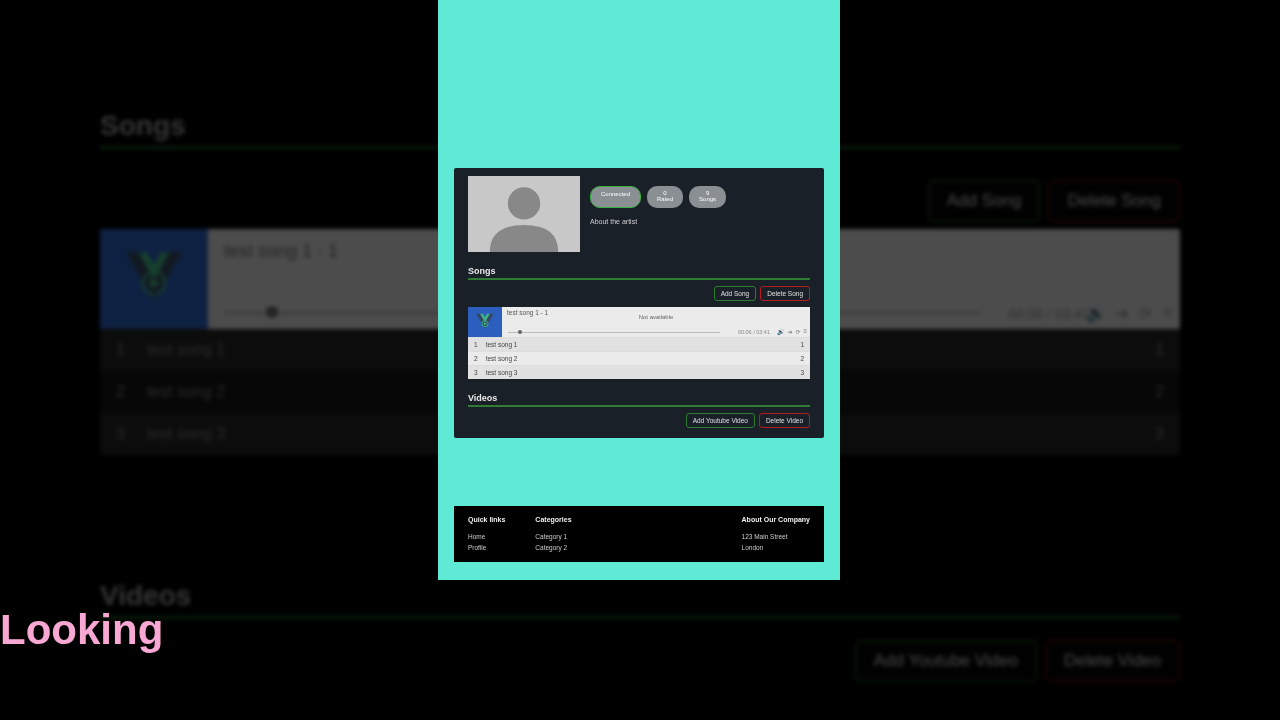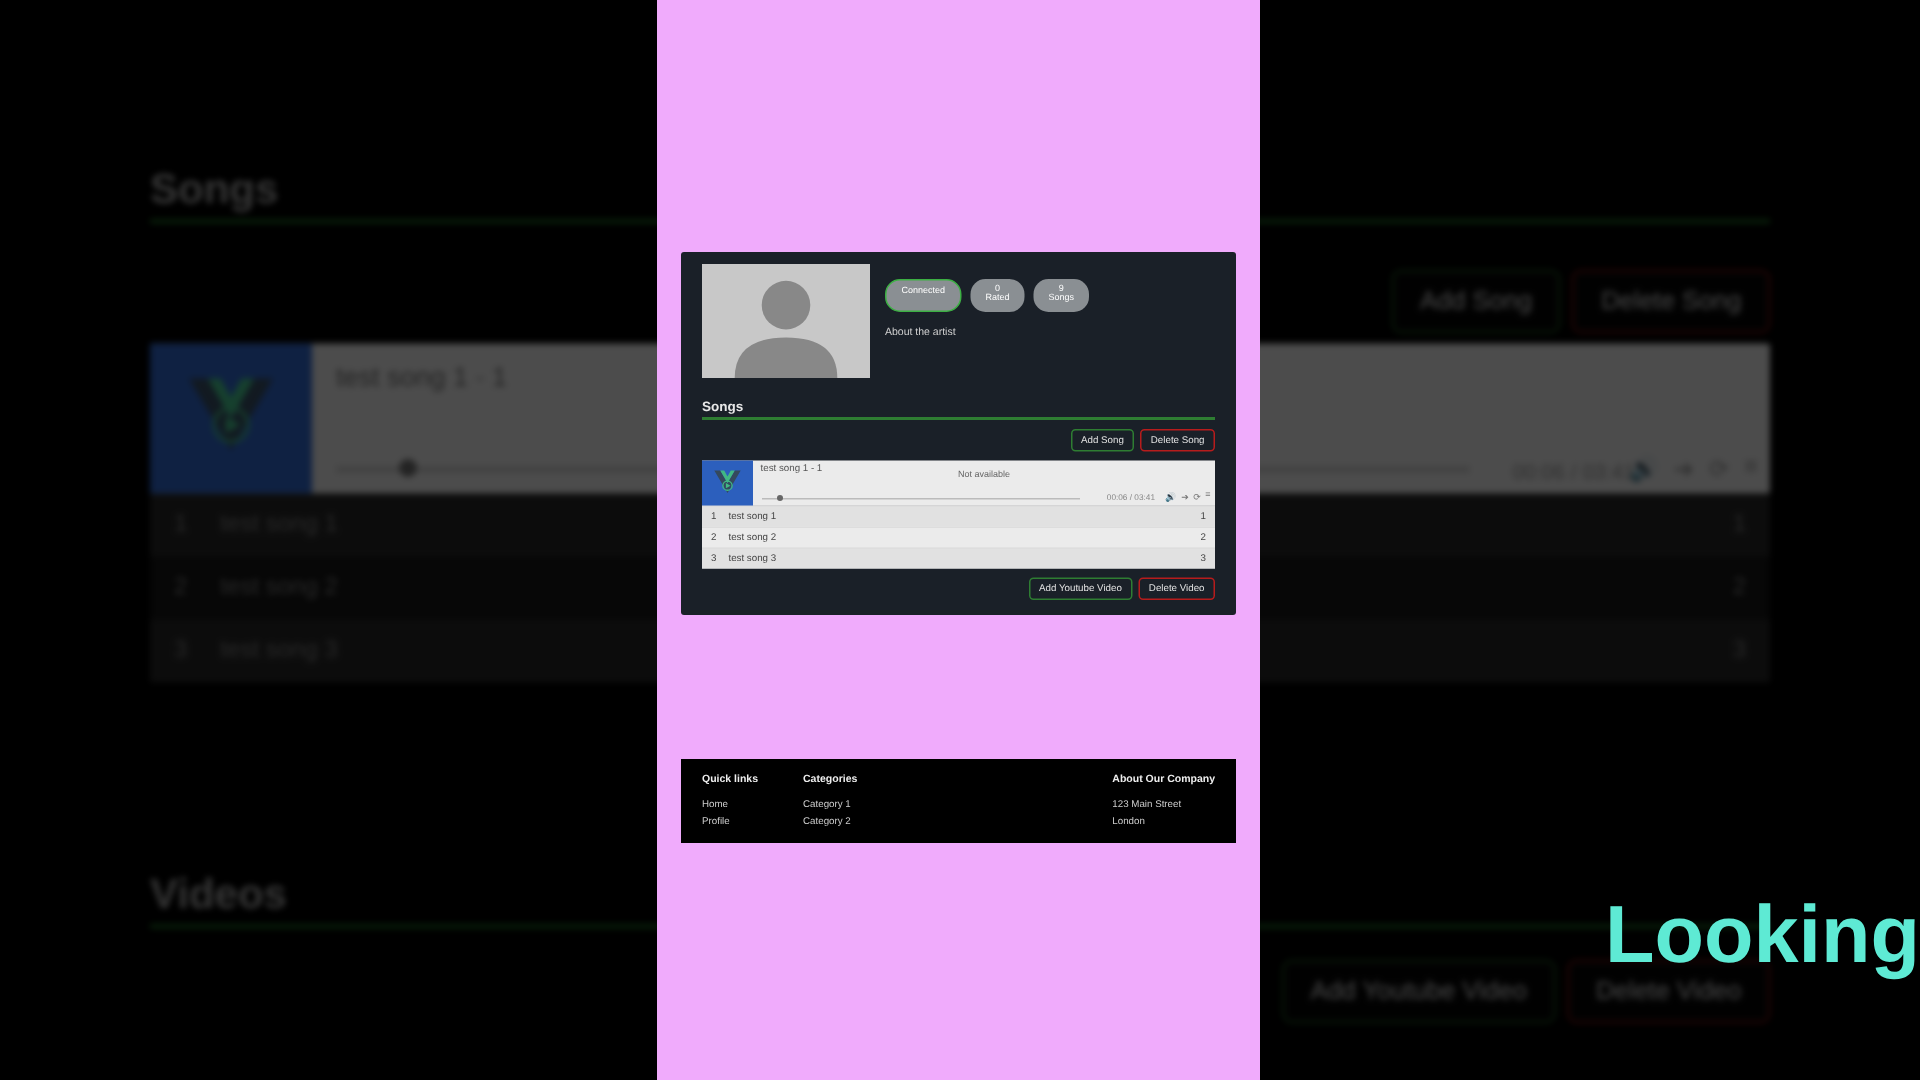"Songs" .fg-col { background: #f0abfc -> #5eead4; height: 720px -> 580px }
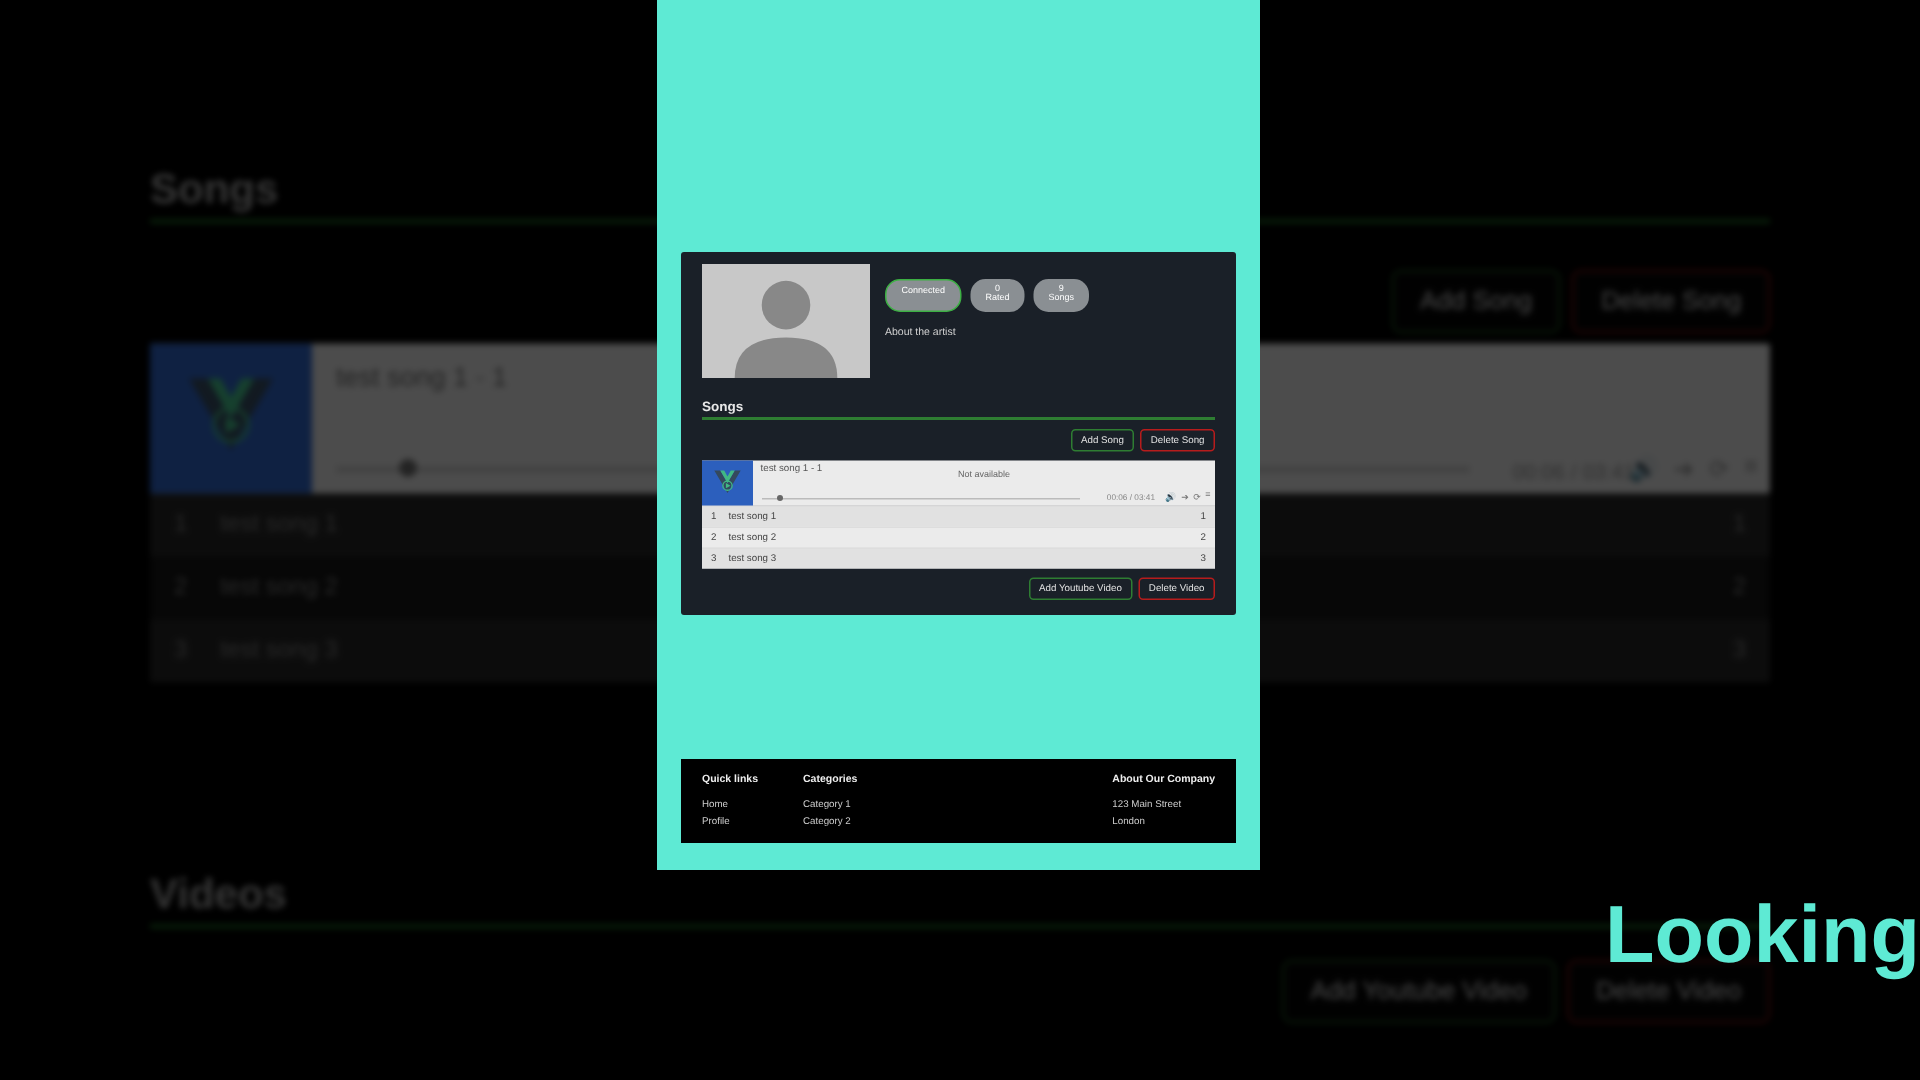"Videos" div.section-h { html: none -> <div>Videos</div> }
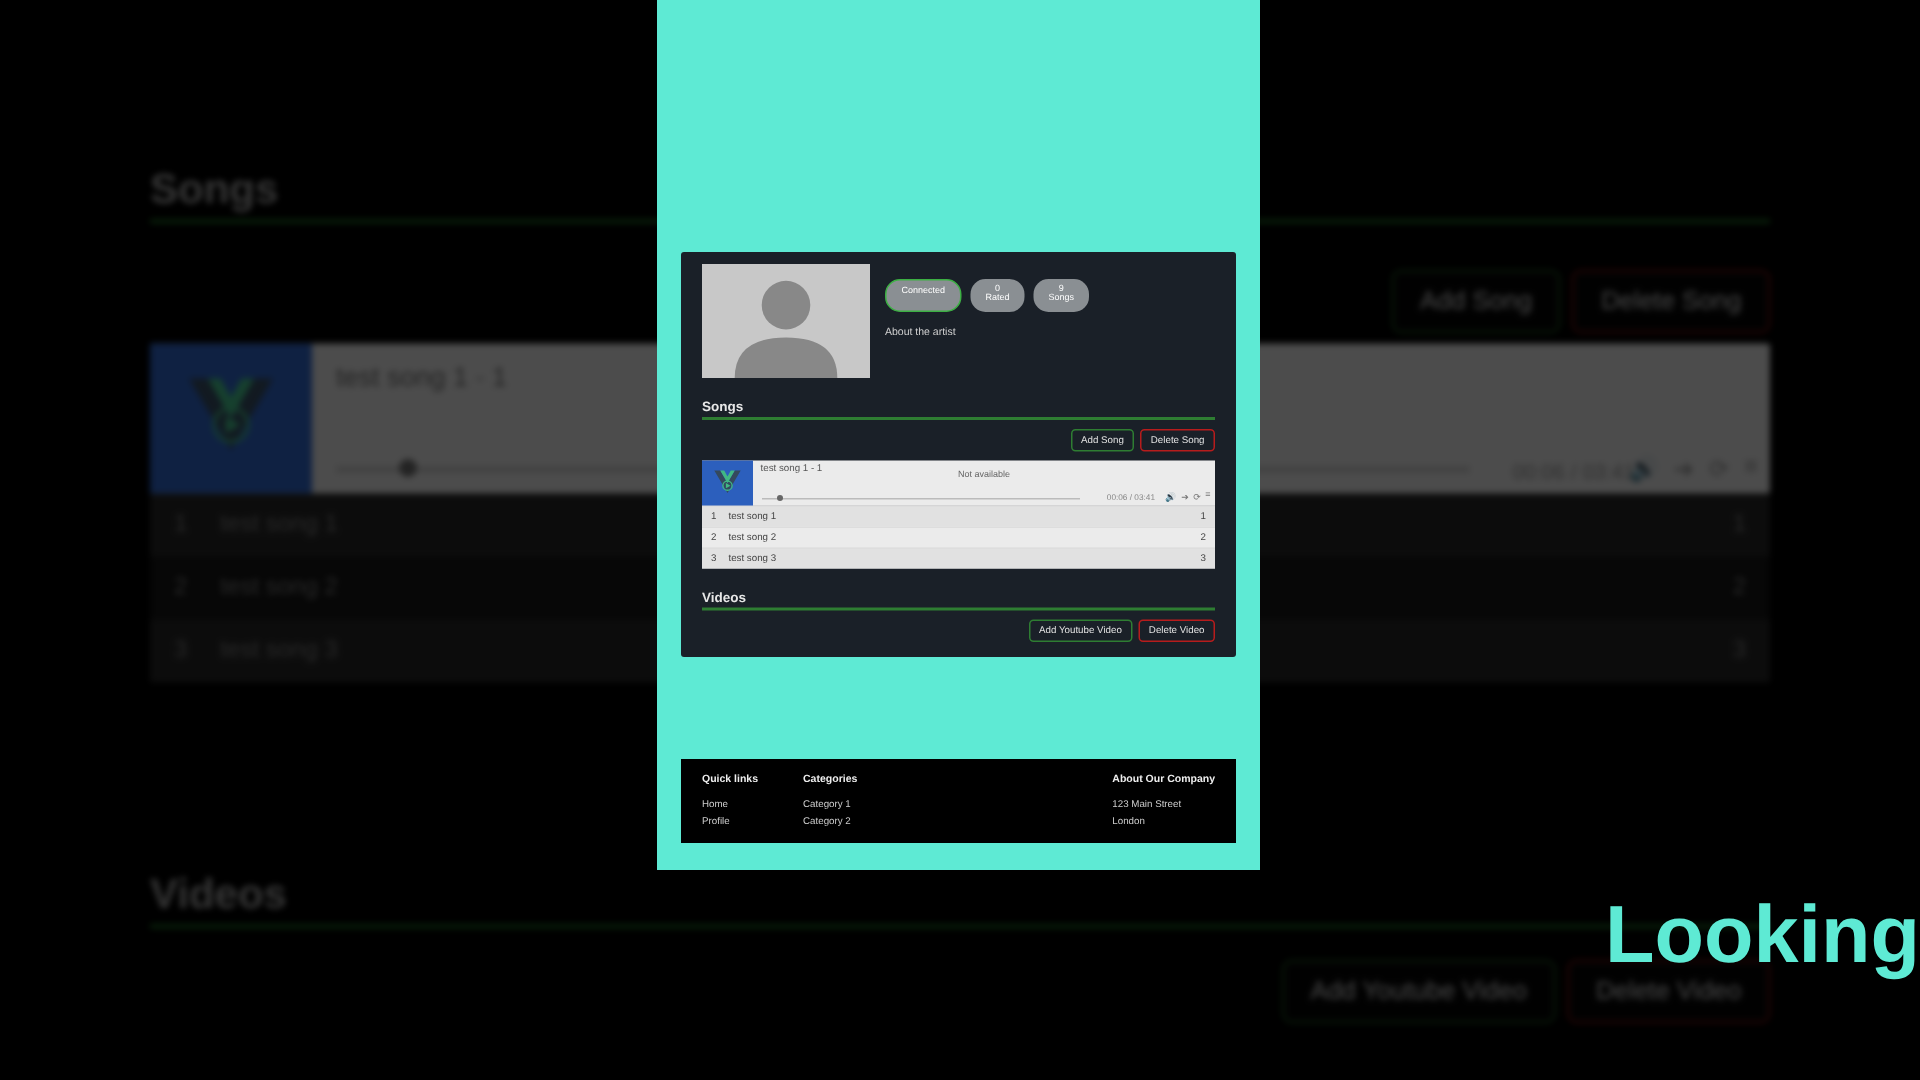"Looking" .caption { color: #5eead4 -> #f9a8d4; font-size: 54px -> 42px; text-align: right -> left }
